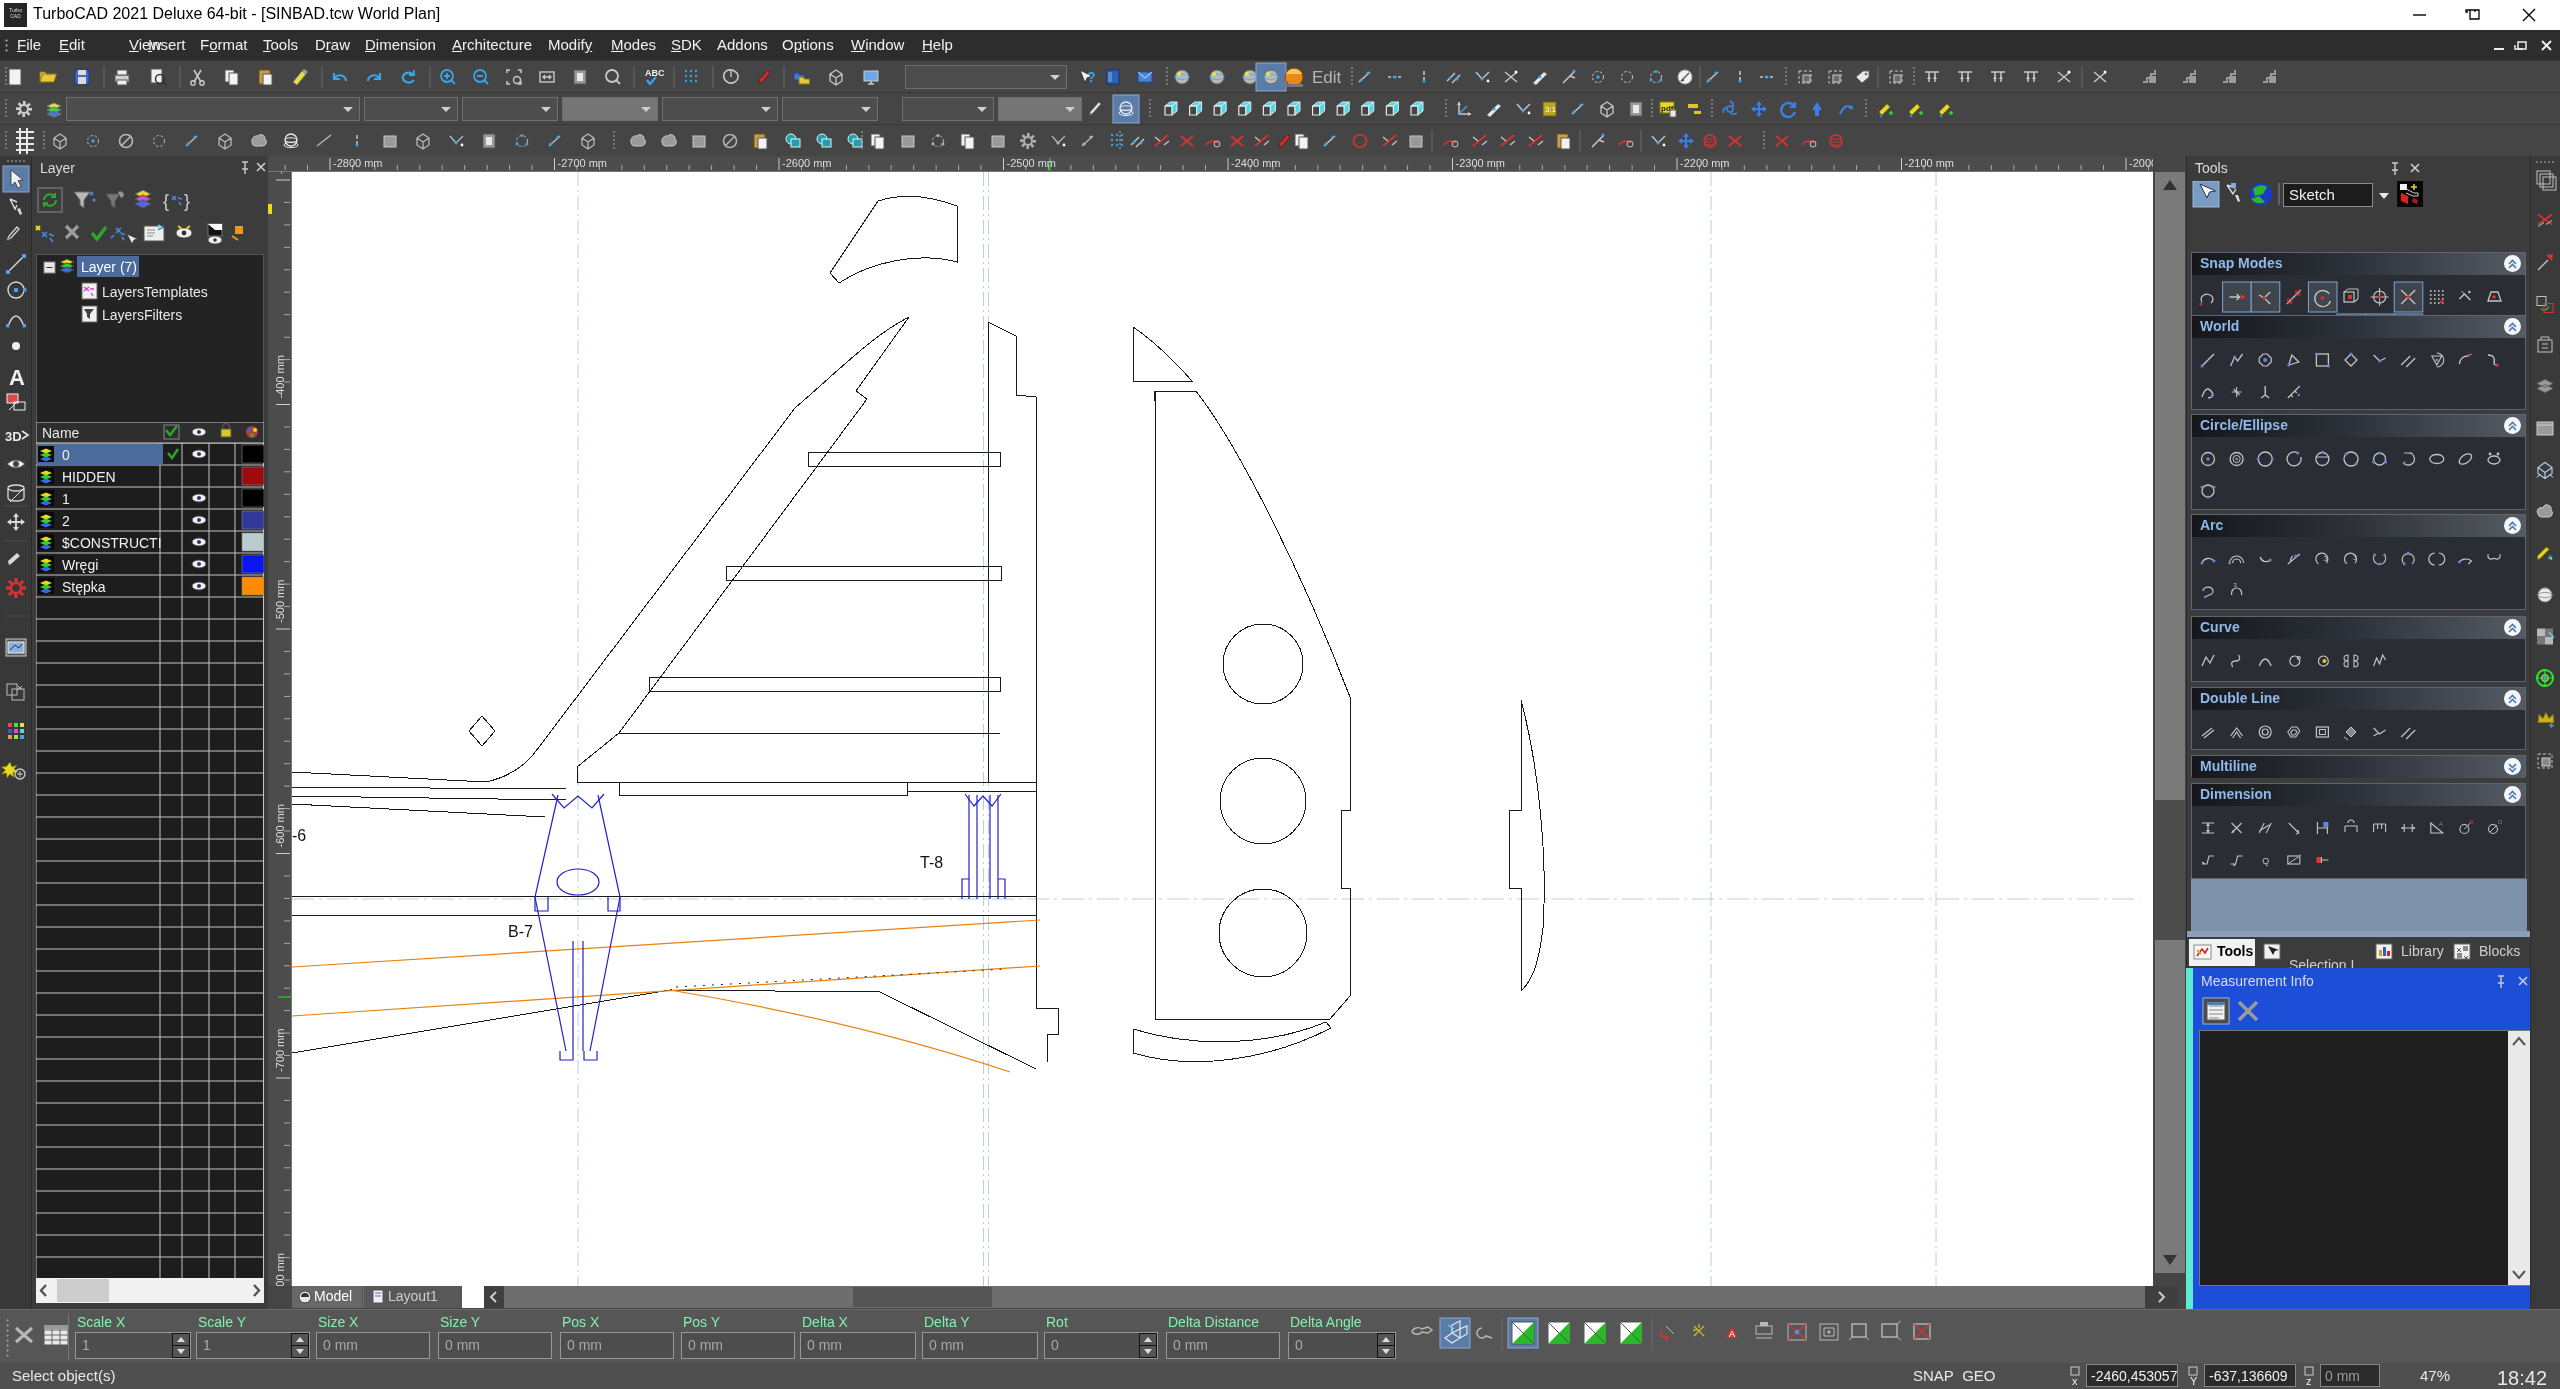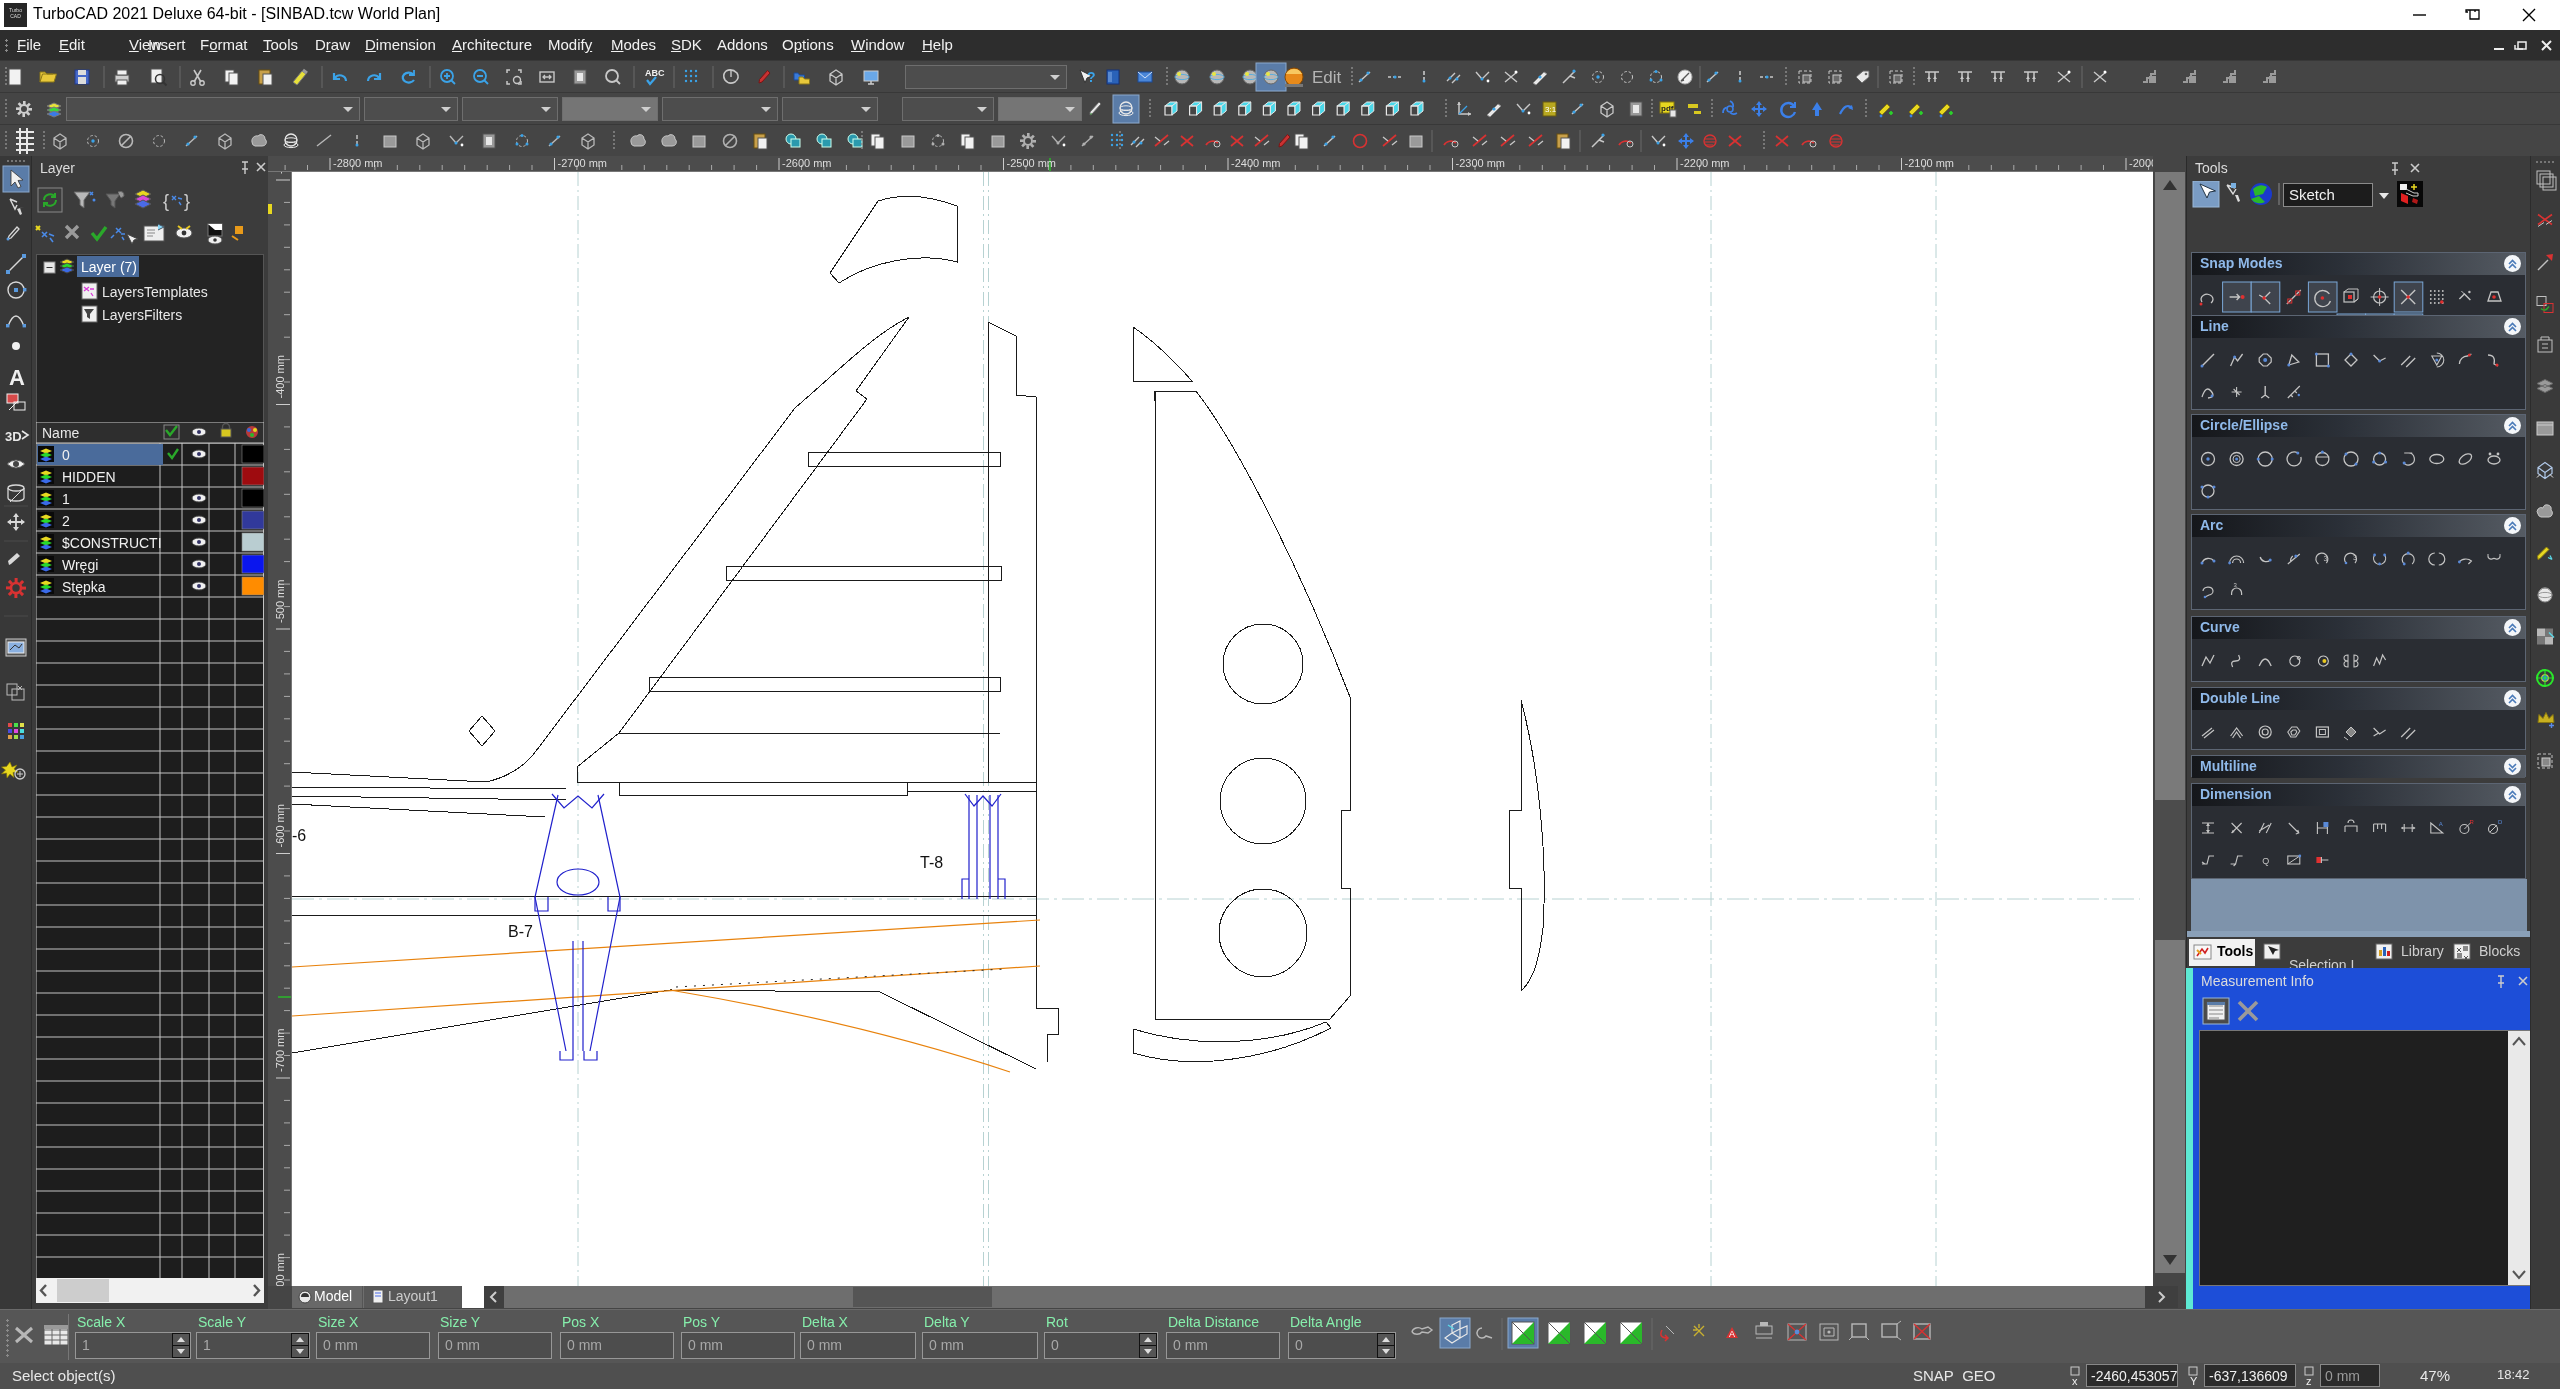"Line" b { text: Line -> World }
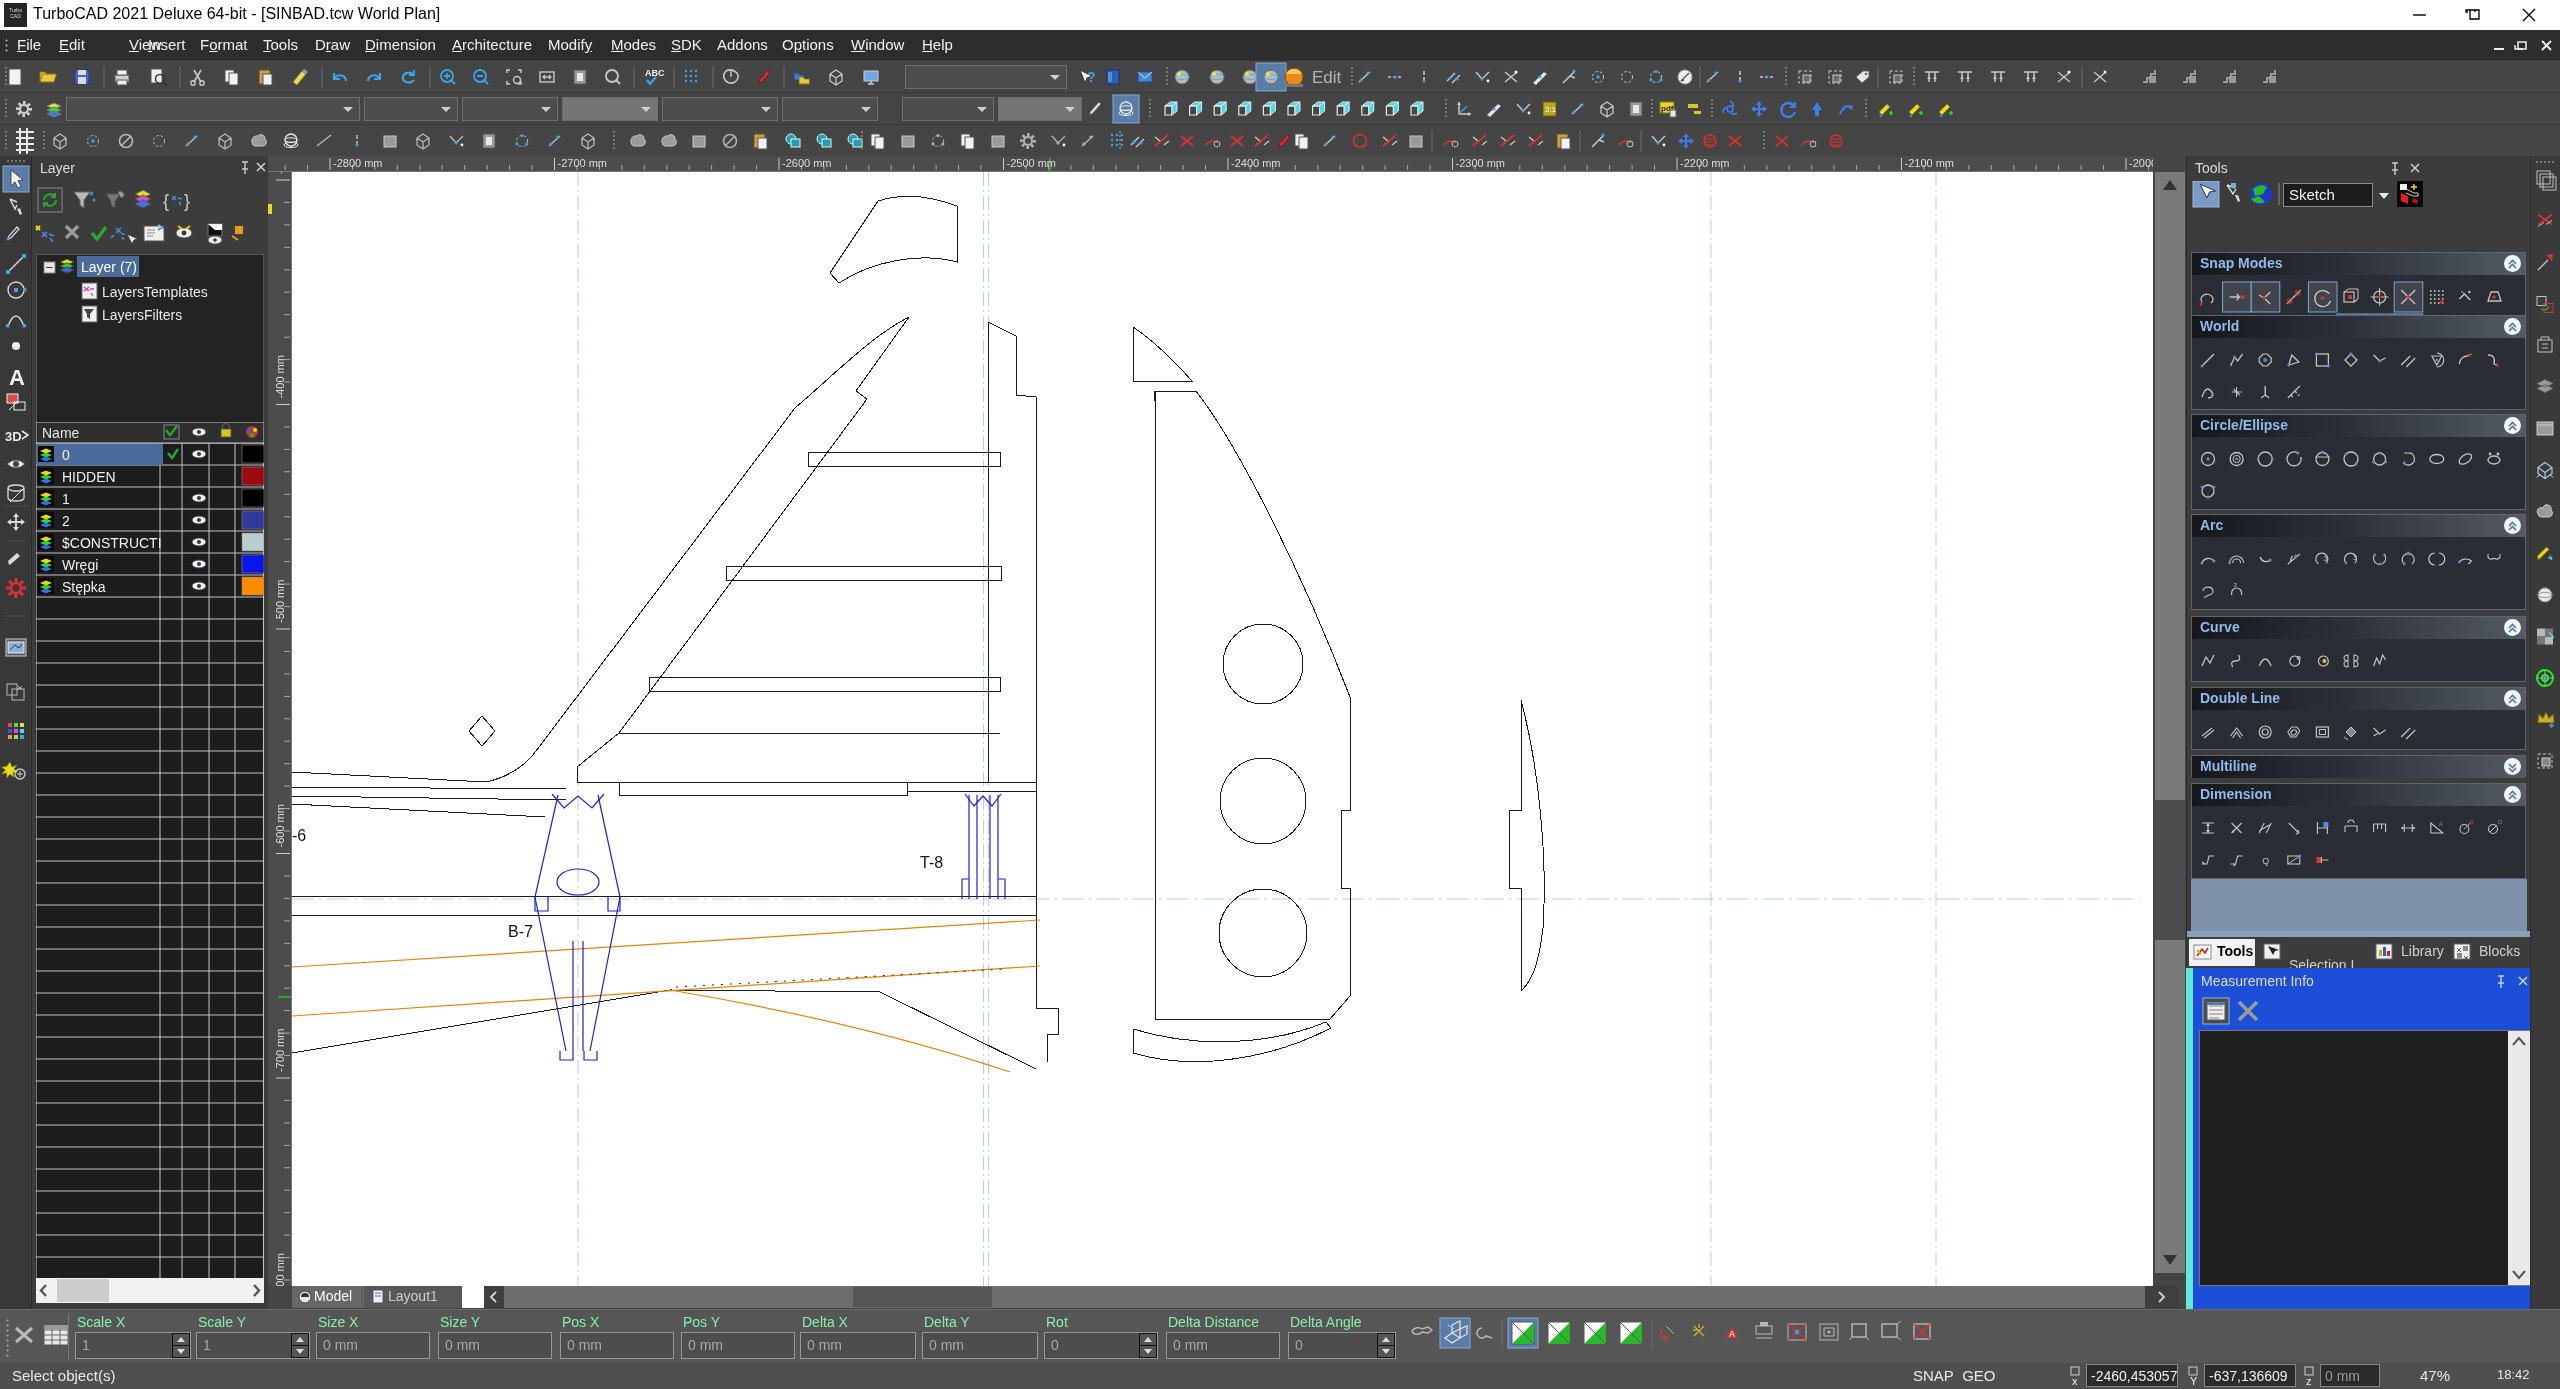"18:42" div.abs { font-size: 13px -> 20px }
